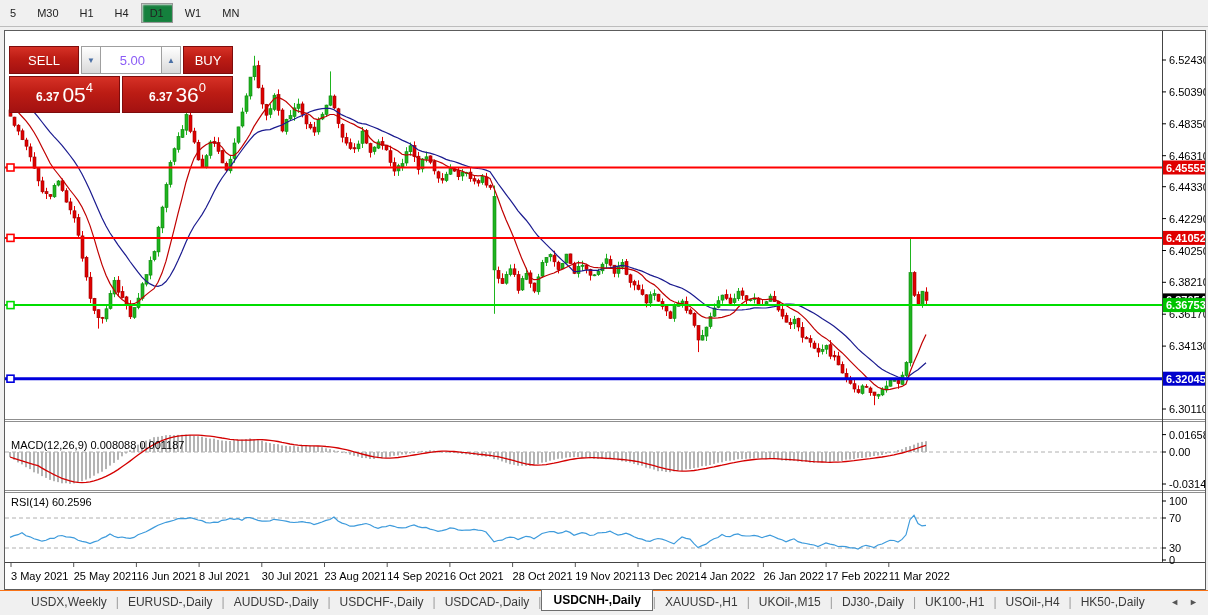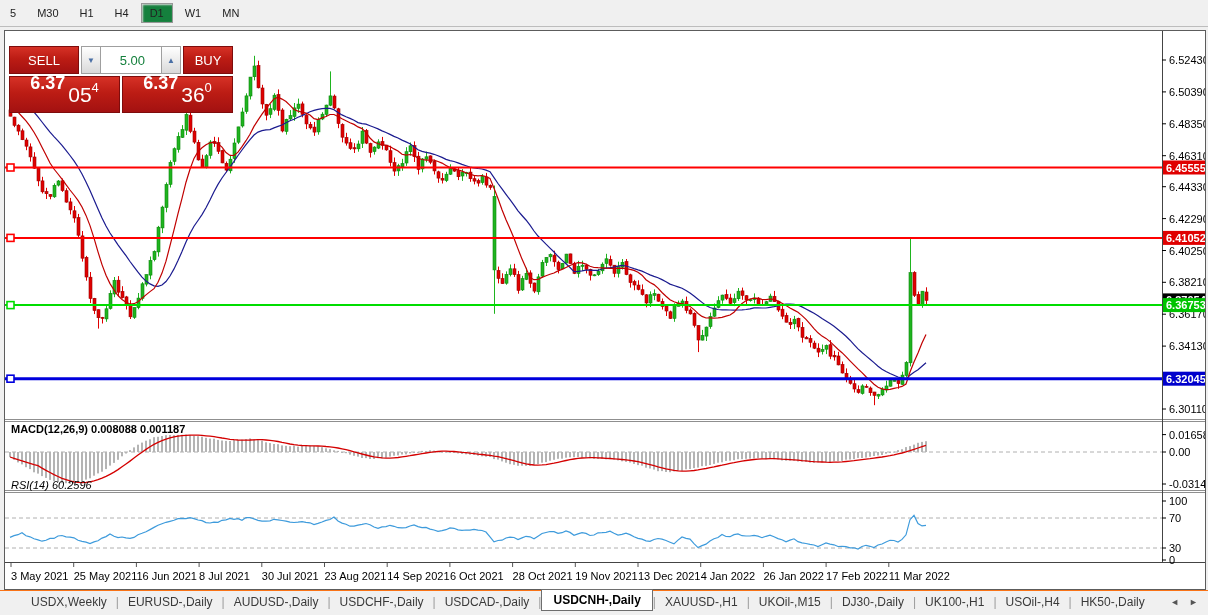"5.00" .spin-val { color: #15803d -> #8b5cf6 }
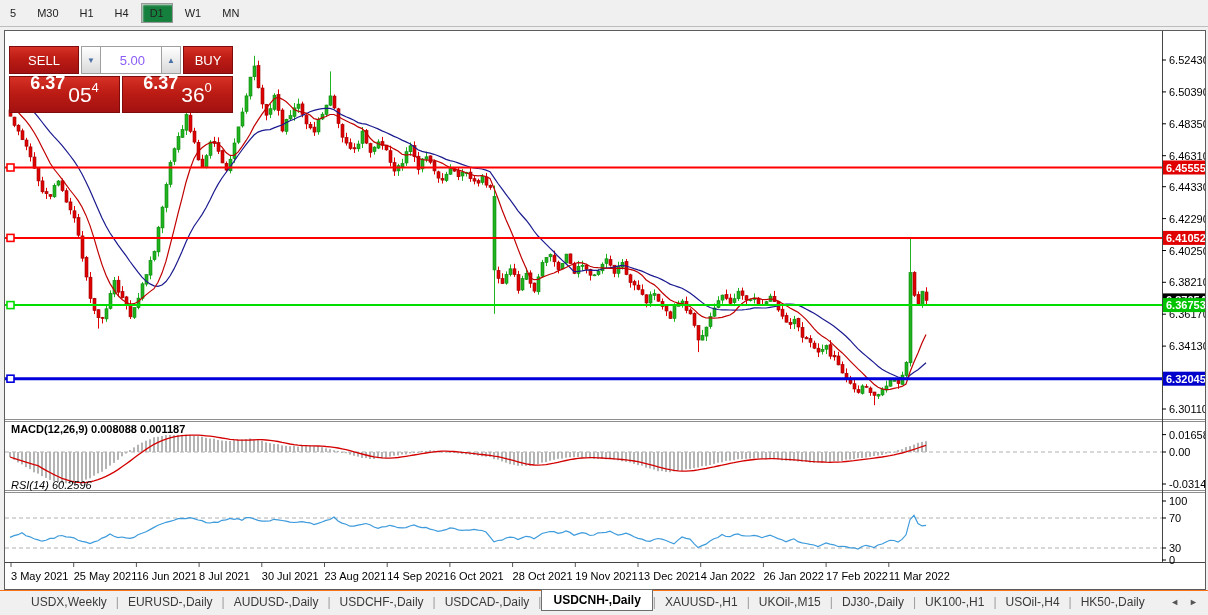"6.37" .p-small { font-size: 18px -> 12px; margin: 0 3px 16px 0 -> 0 3px 6px 0 }
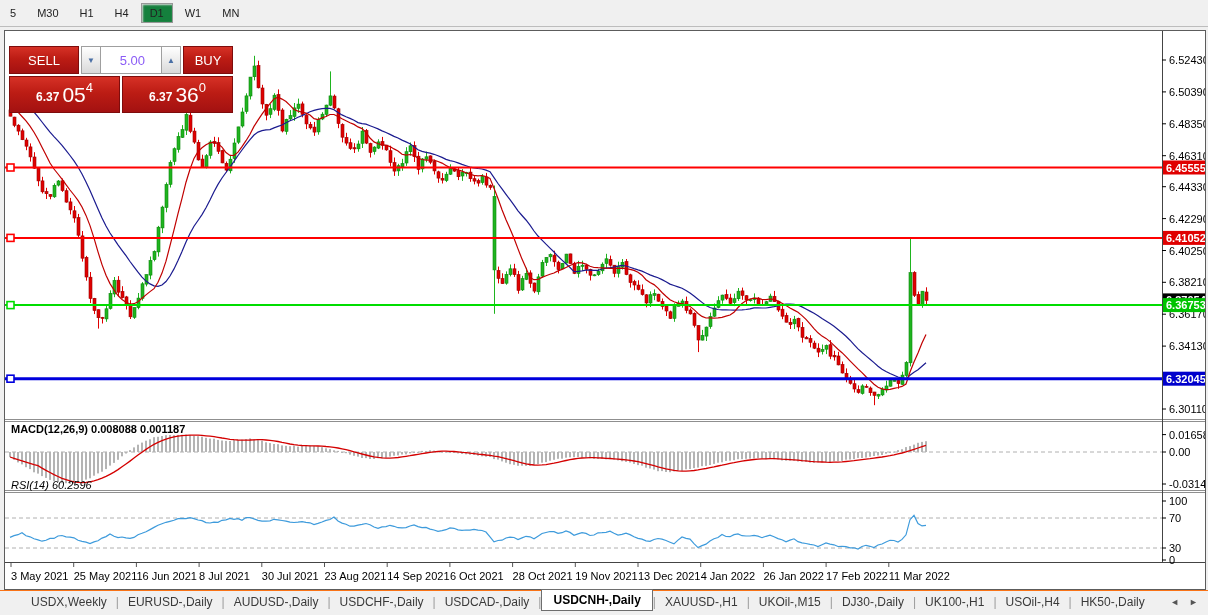"MACD(12,26,9) 0.008088 0.001187" div.pane-label { font-weight: bold -> none; top: 392px -> 408px }
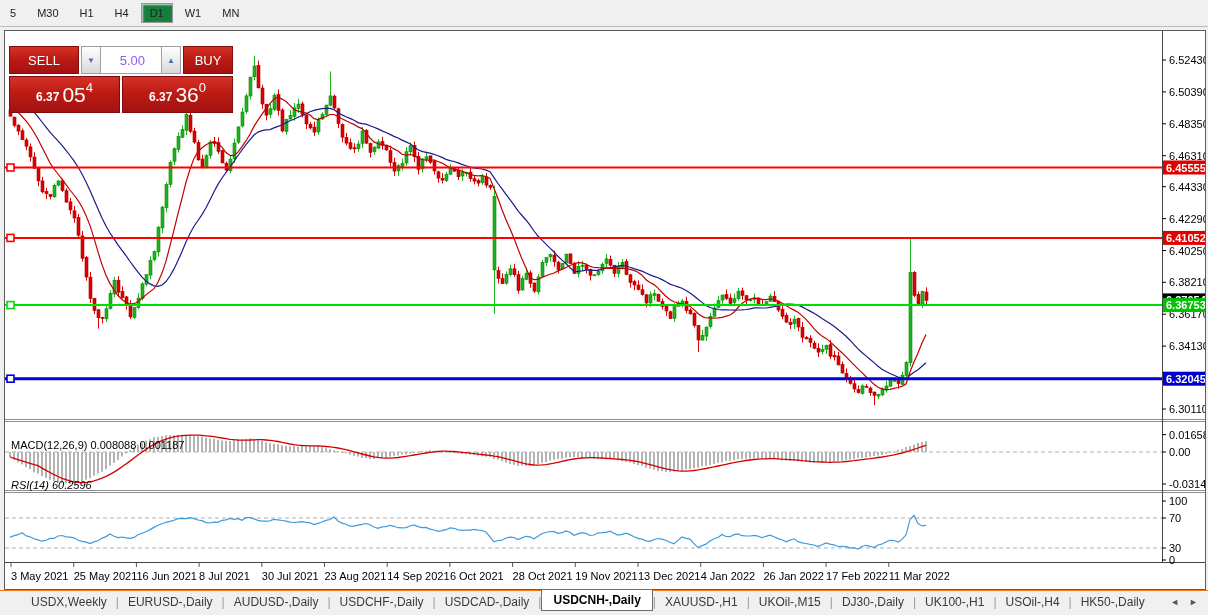"RSI(14) 60.2596" div.pane-label { font-style: italic -> none; top: 448px -> 465px }
